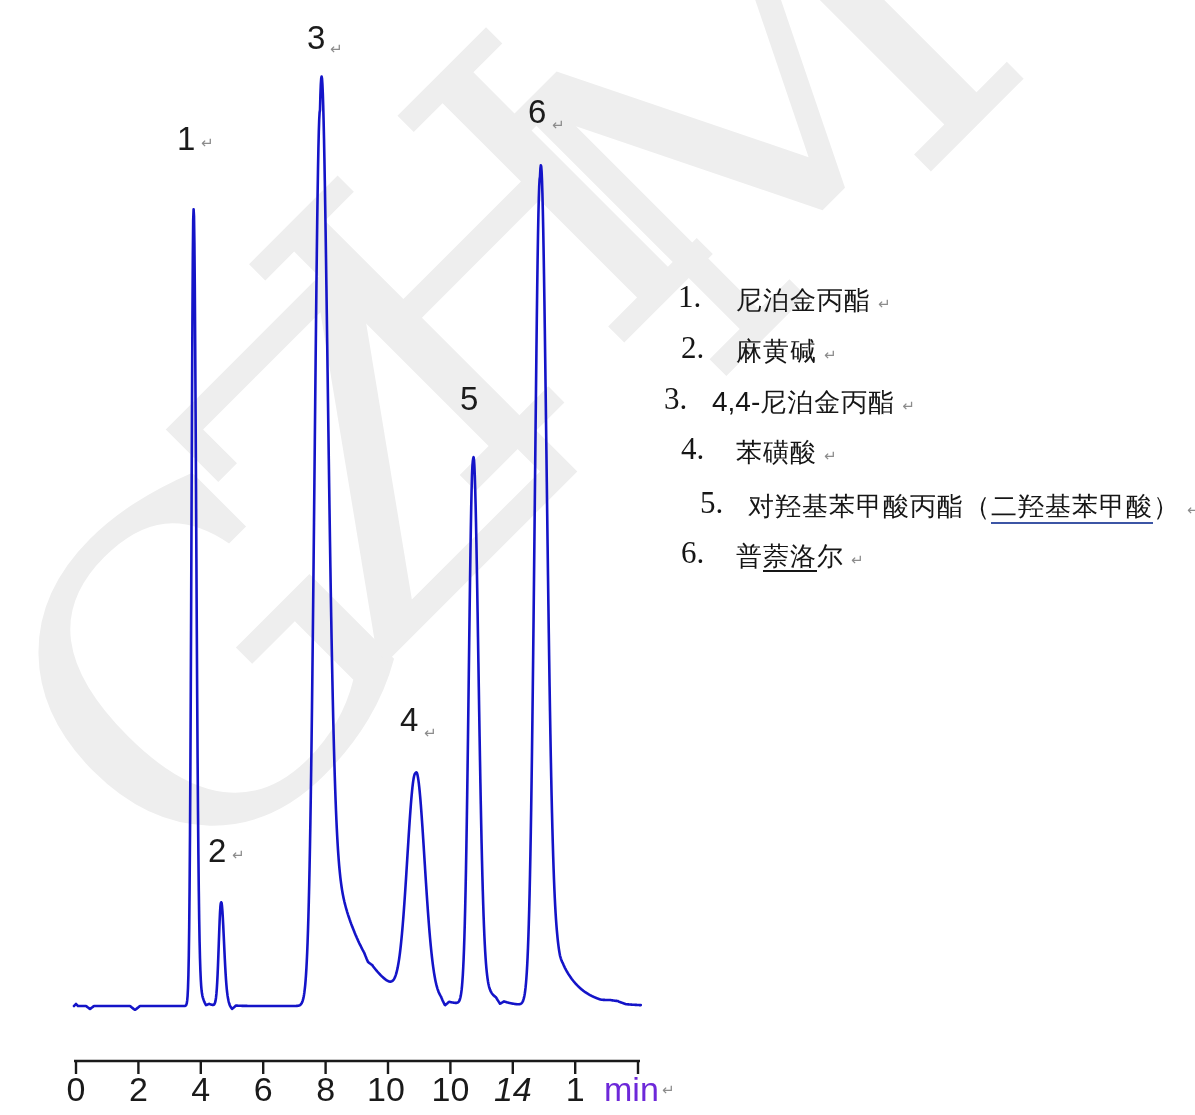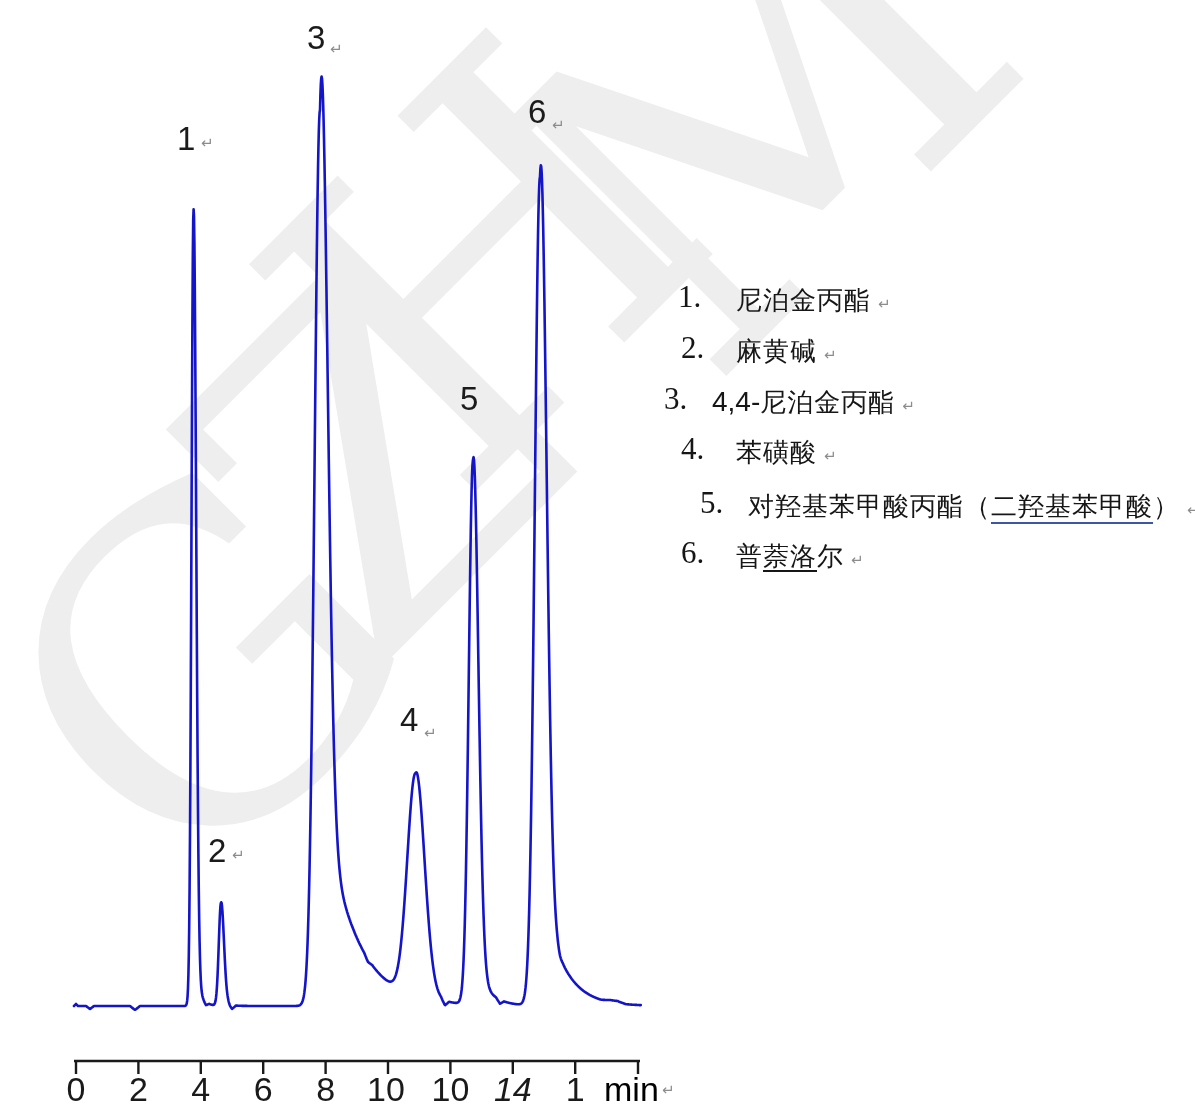"min" .unit-label { color: #000000 -> #6d28d9 }
